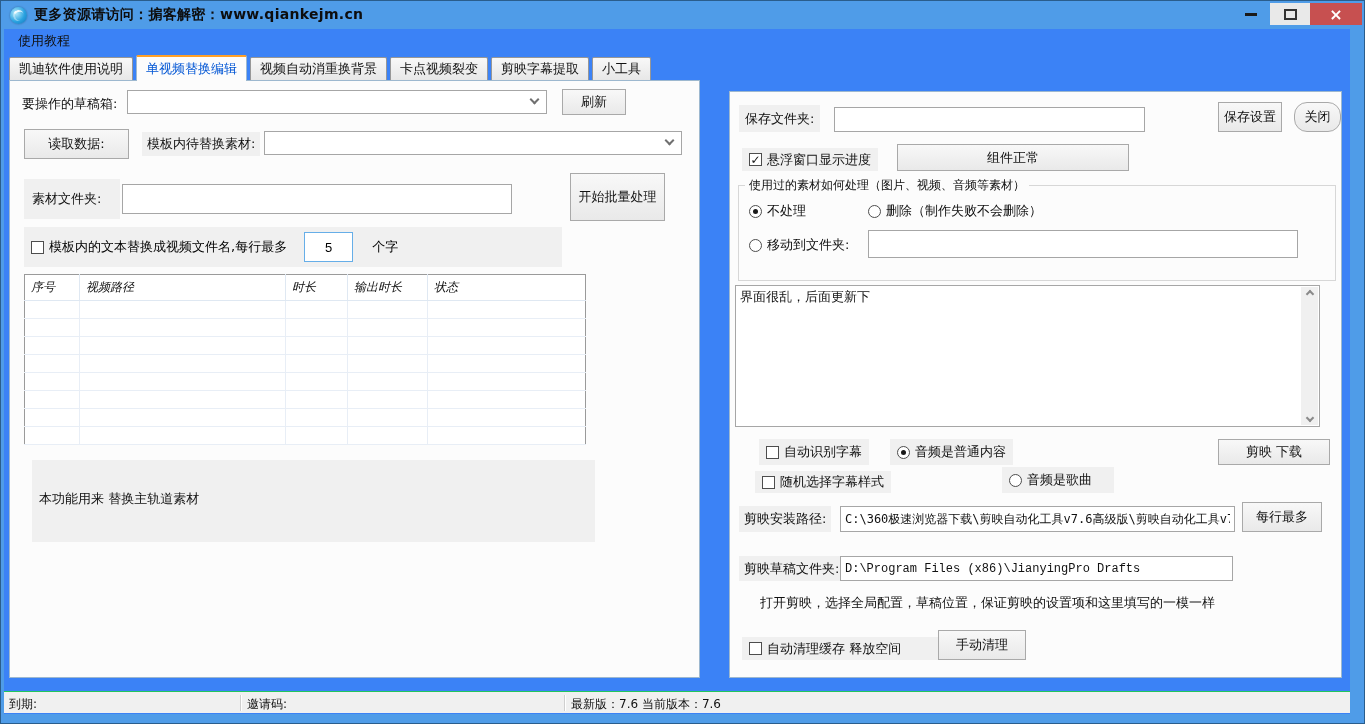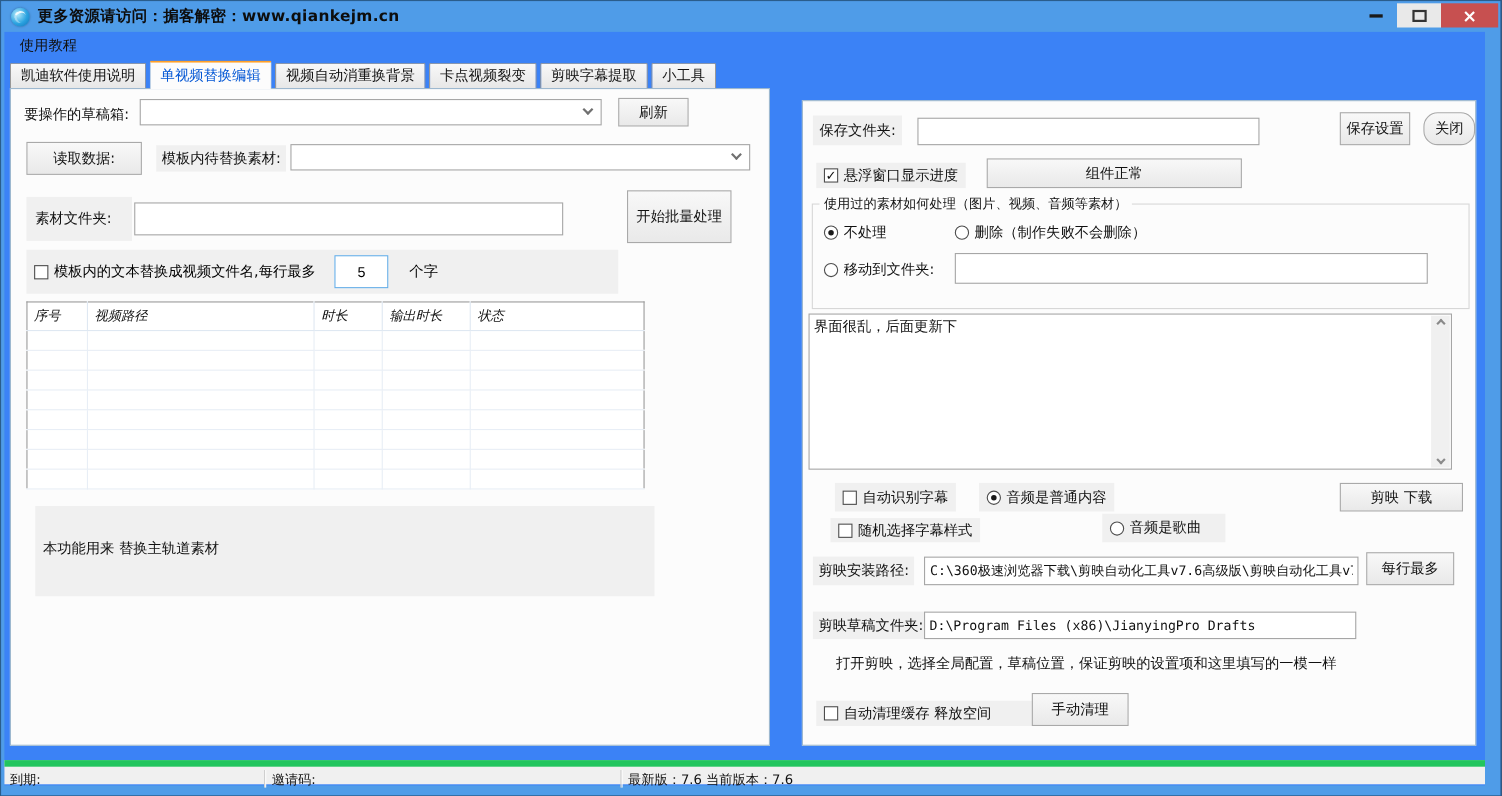"D:\Program Files (x86)\JianyingPro" input.inp { font-family: none -> Liberation Mono, monospace }
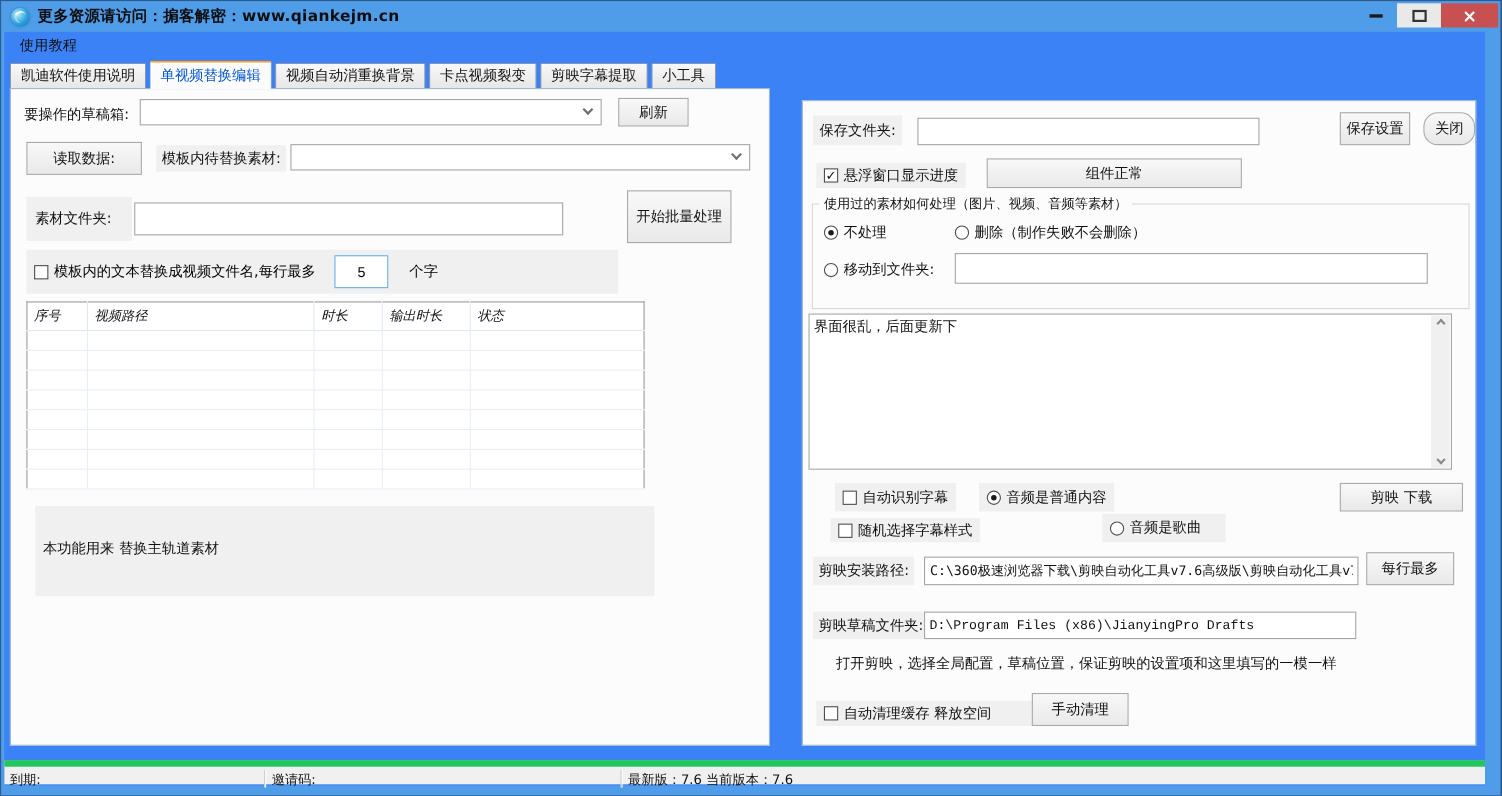"到期:" .statusbar { border-top: 6px solid #22c55e -> 1px solid #22c55e }
